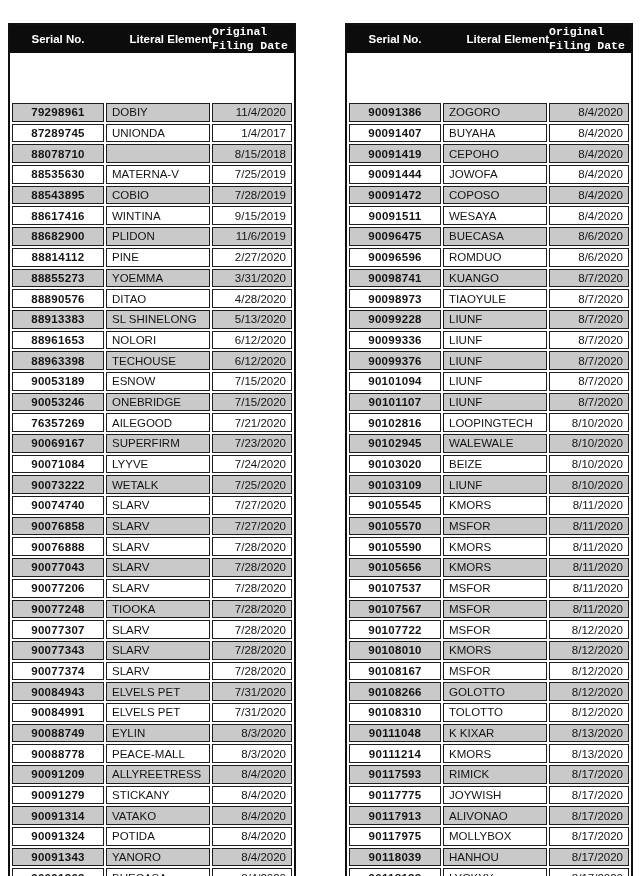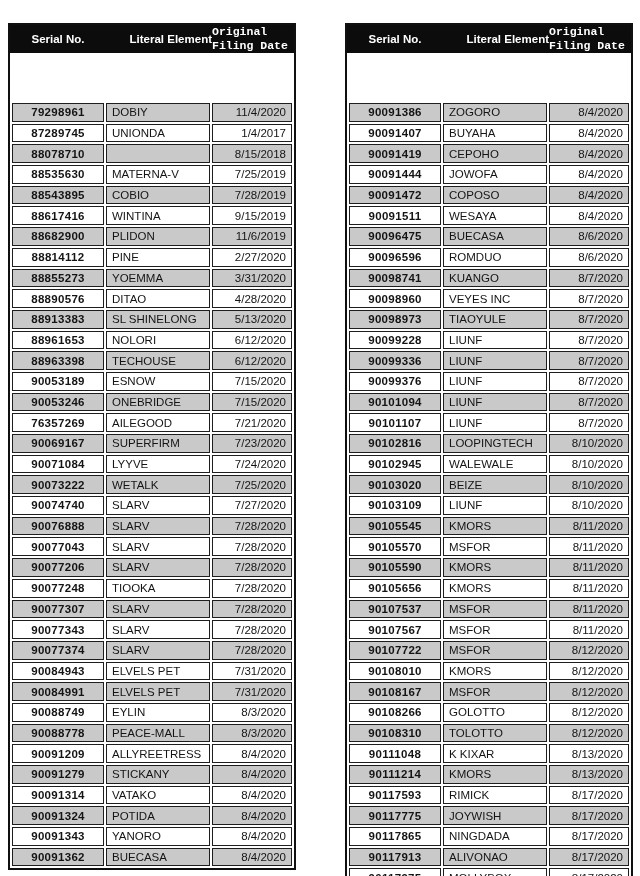"90098960" tr { html: <tr> <td>90098960</td> <td>VEYES INC</td> <td>8/7/2020</td> </tr> -> none }
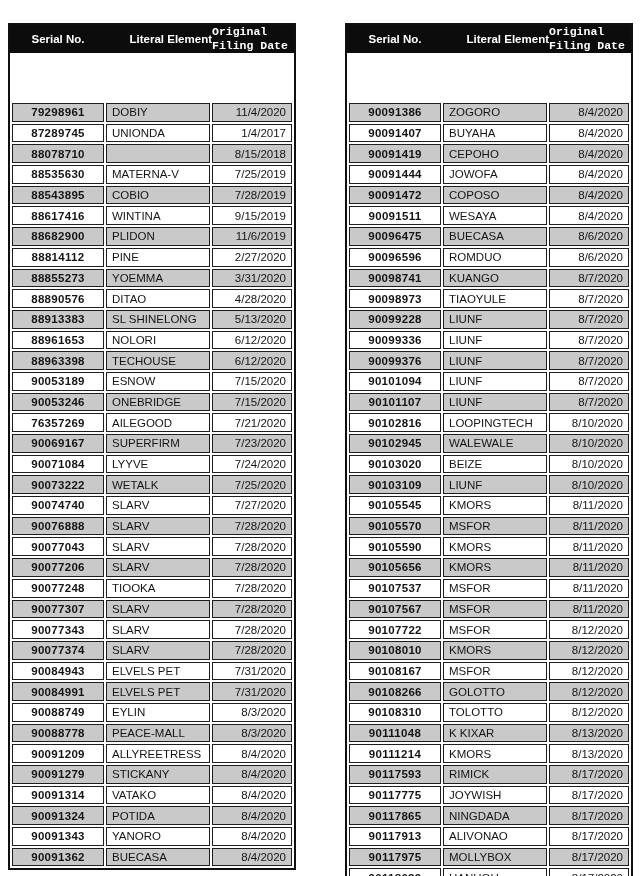"90076858" tr { html: none -> <tr> <td>90076858</td> <td>SLARV</td> <td>7/27/2020</td> </tr> }
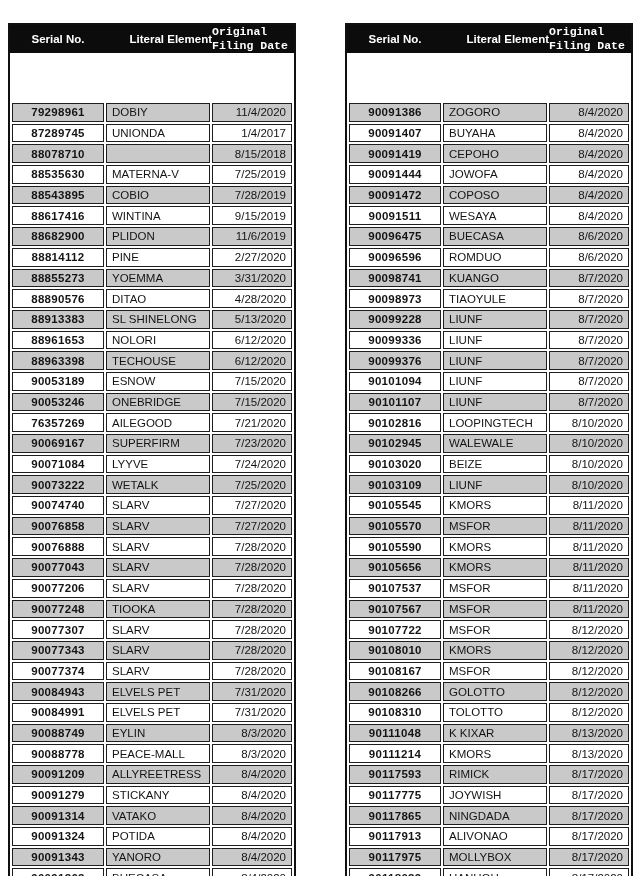"90117865" tr { html: <tr> <td>90117865</td> <td>NINGDADA</td> <td>8/17/2020</td> </tr> -> none }
